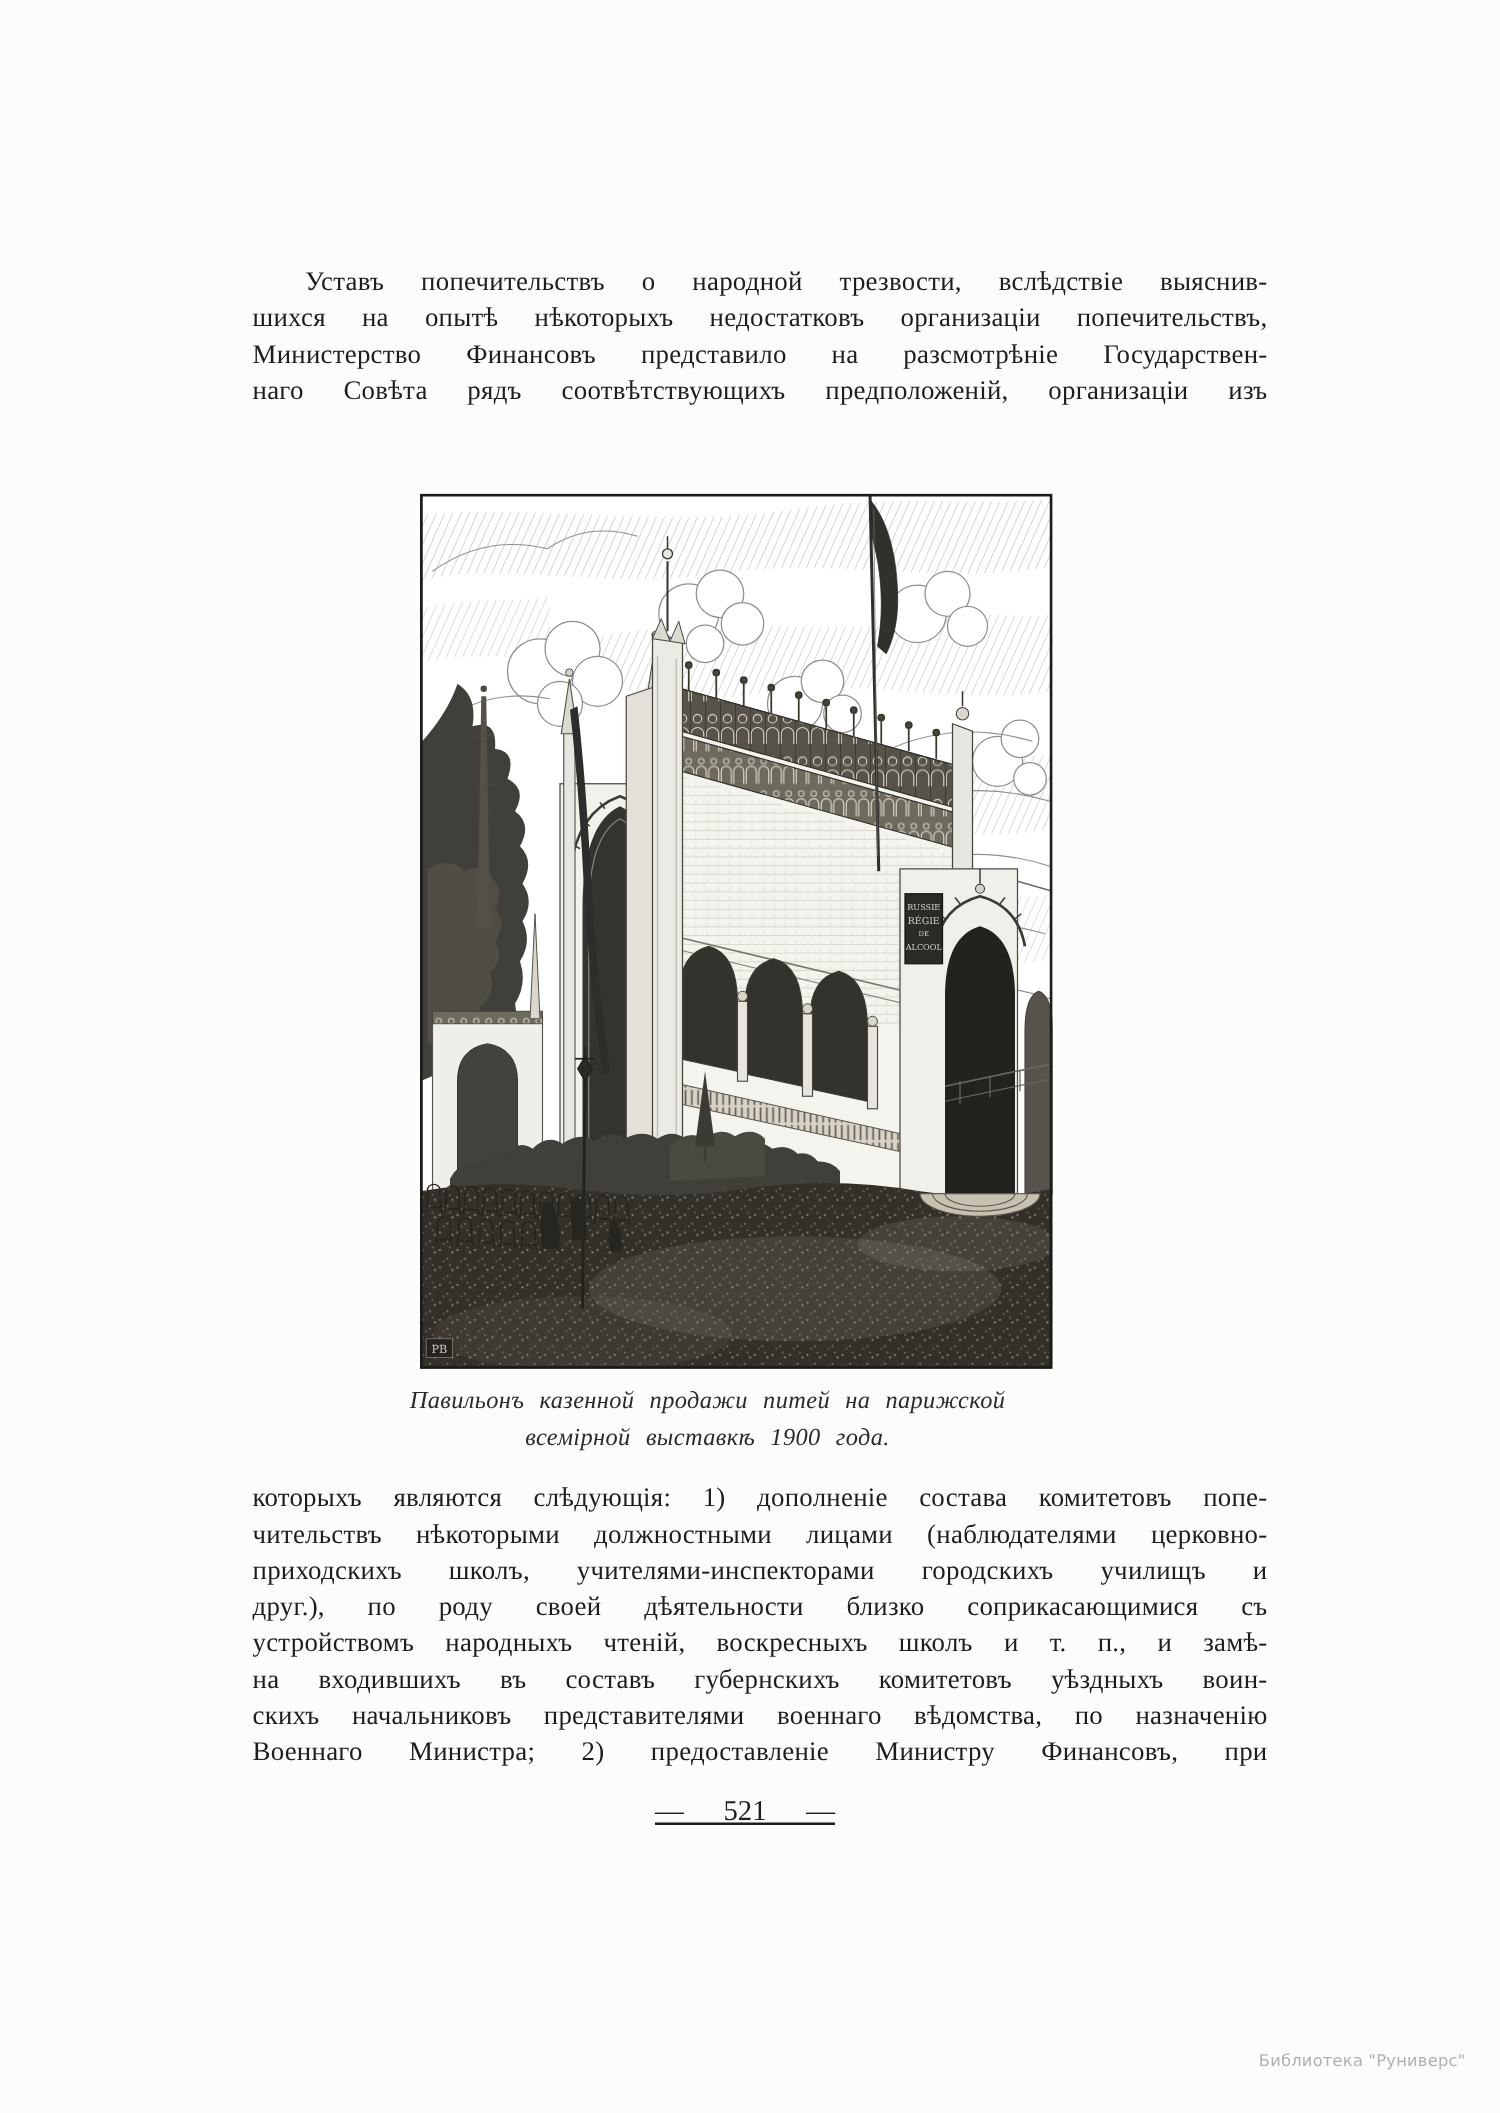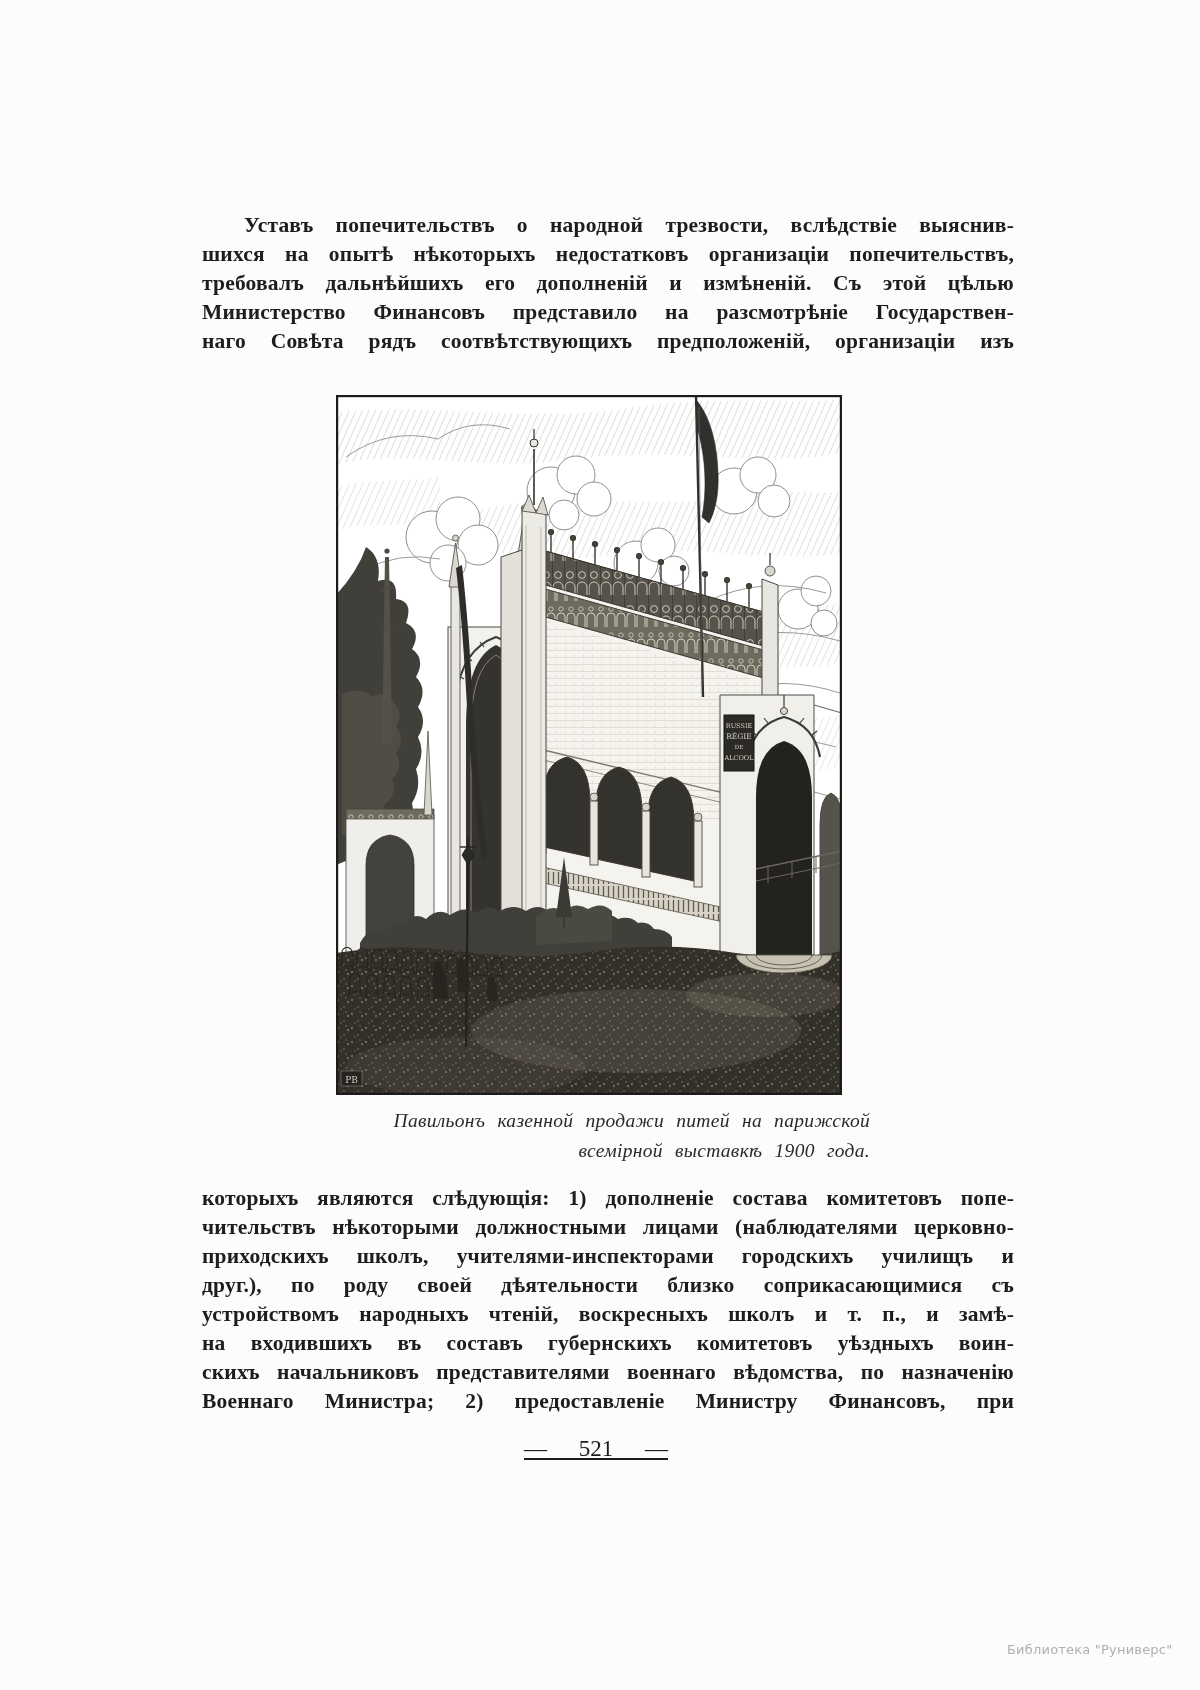"Уставъ попечительствъ о народной" .tline { font-weight: bold -> none }
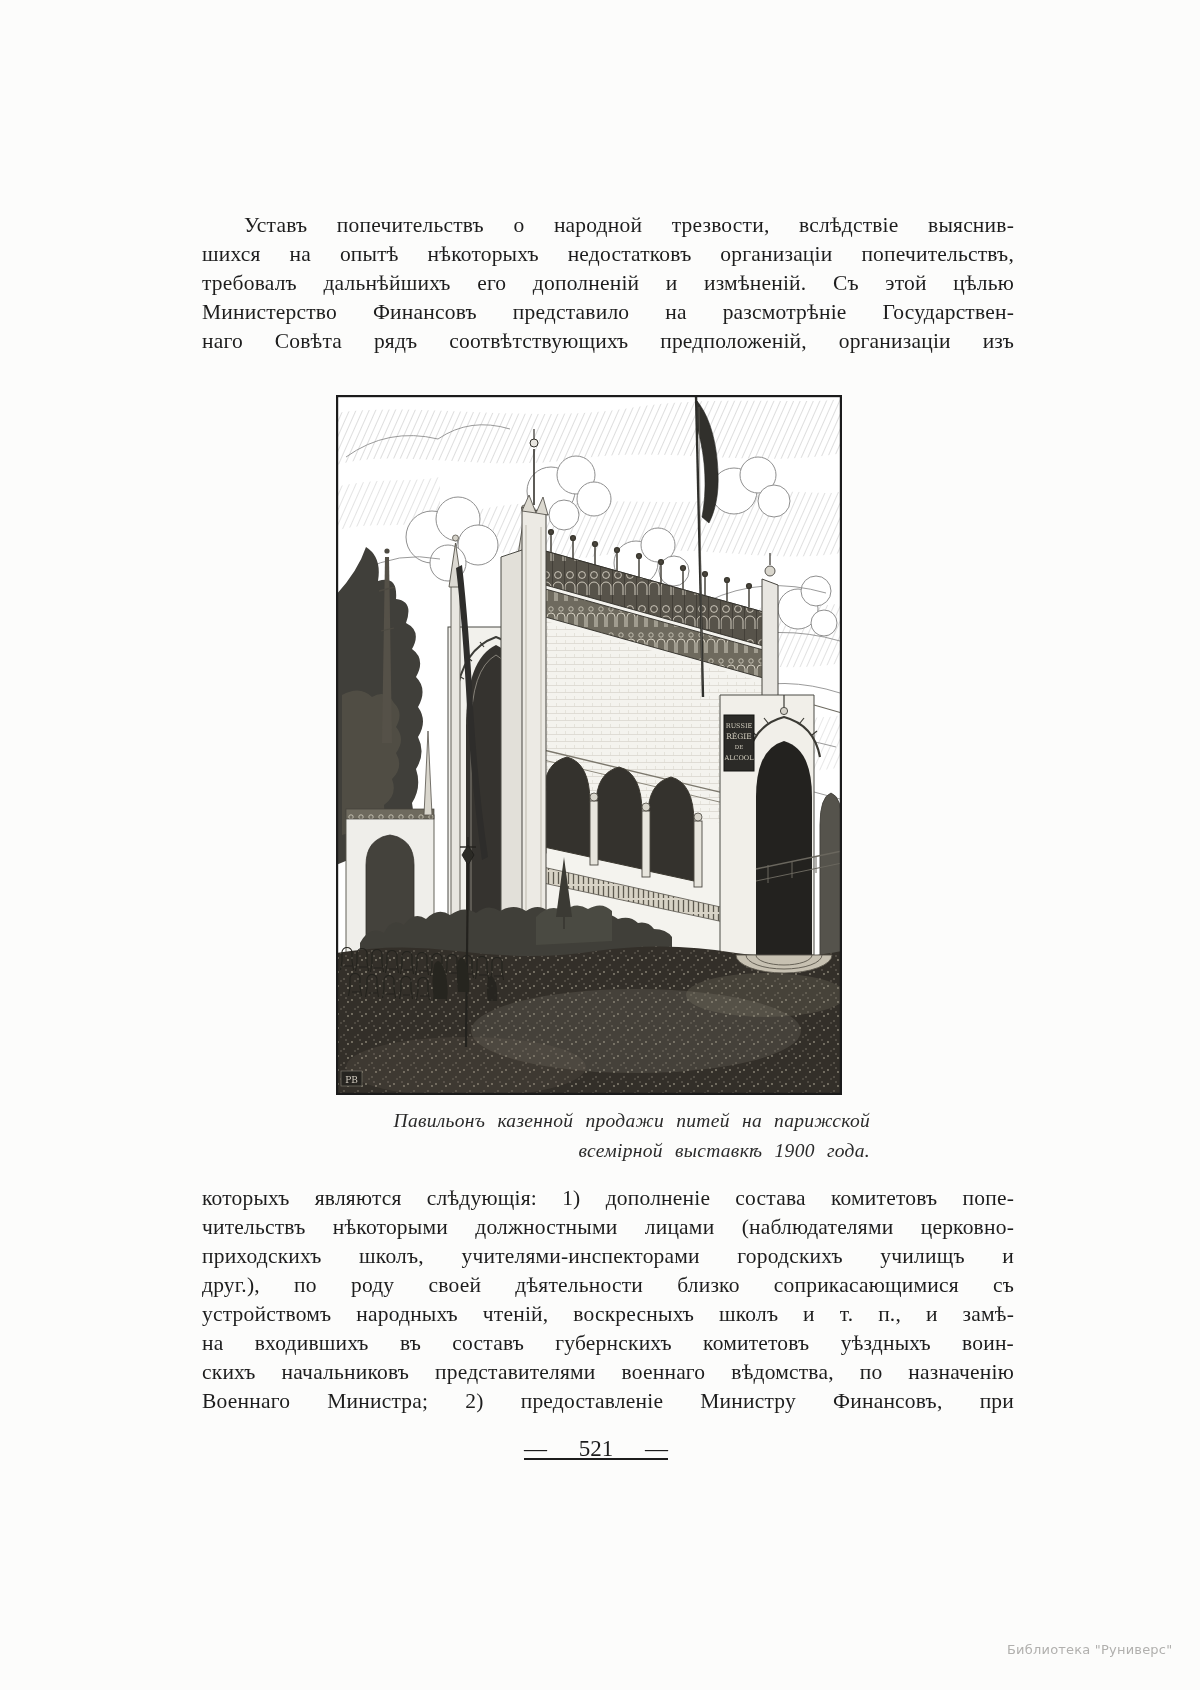"требовалъ дальнѣйшихъ его дополненій и" div.tline { html: <div>требовалъ дальнѣйшихъ его дополненій и измѣненій. Съ этой цѣлью</div> -> none }
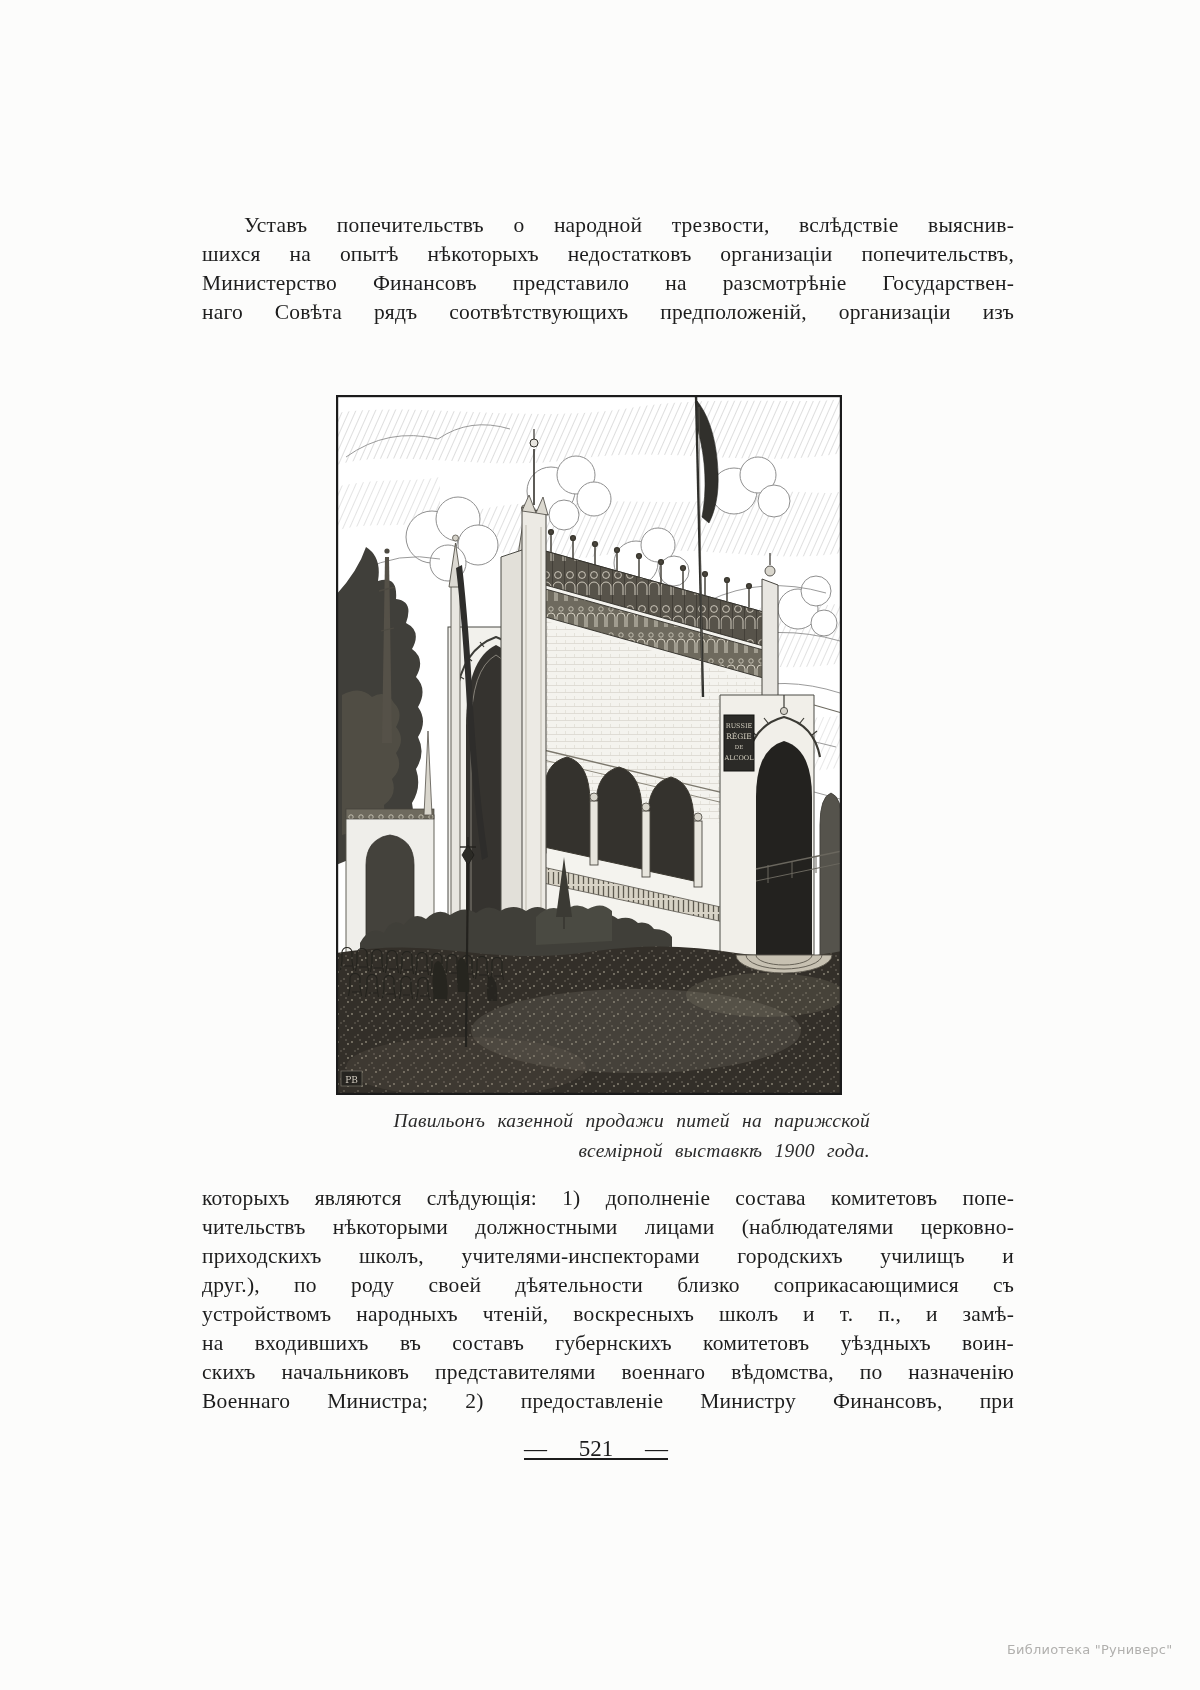"Павильонъ казенной продажи питей на" #caption { text-align: right -> center }
